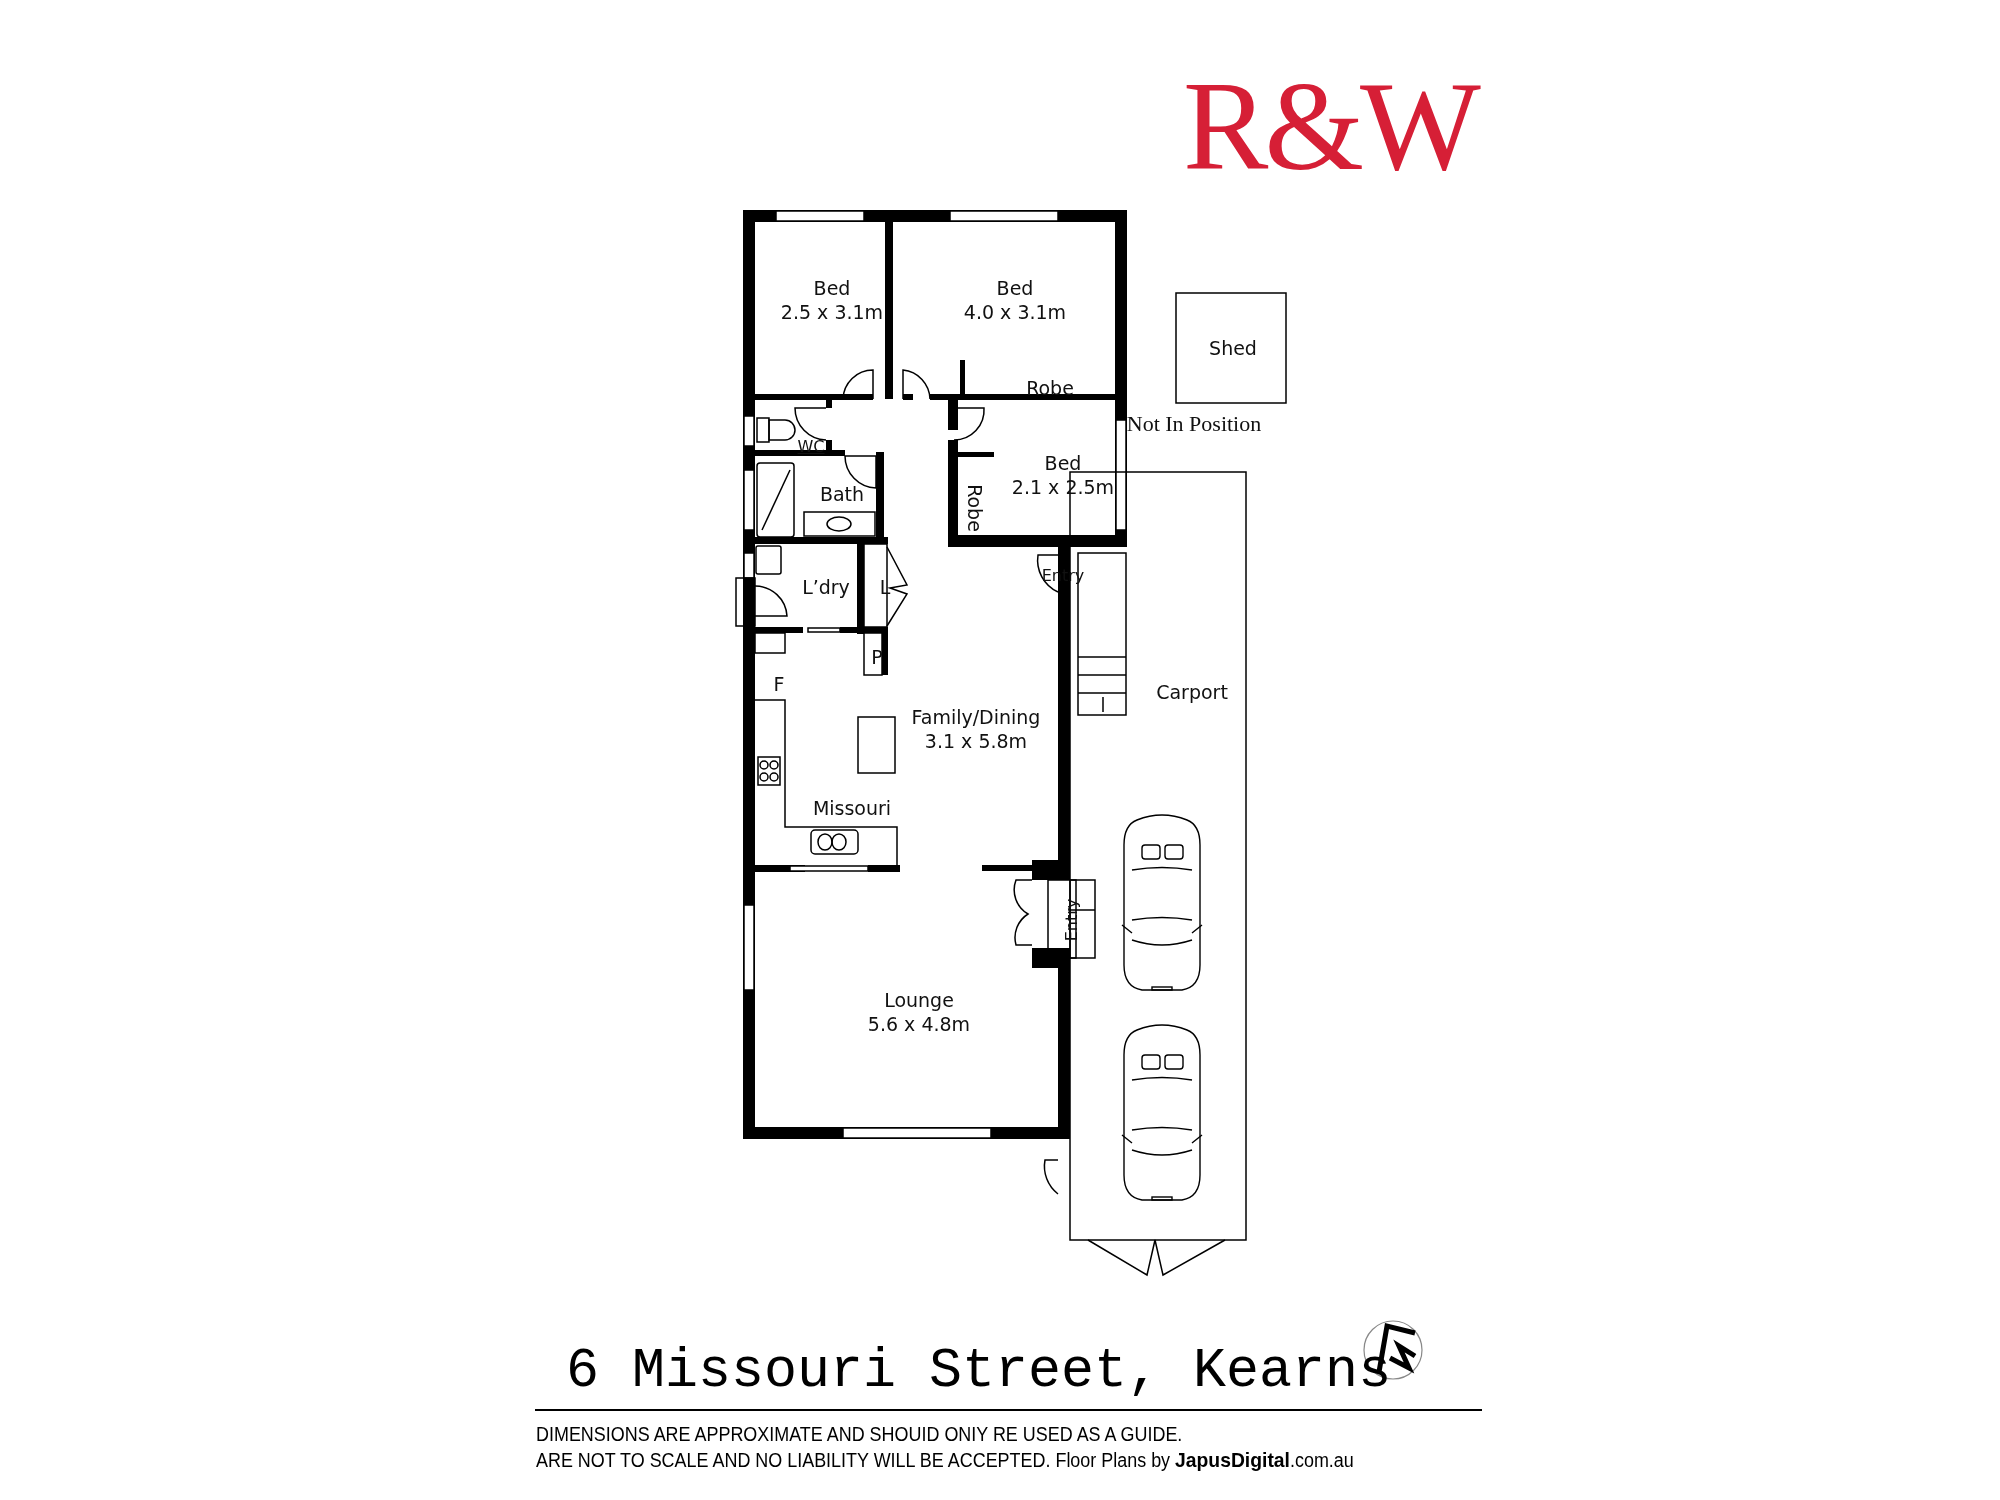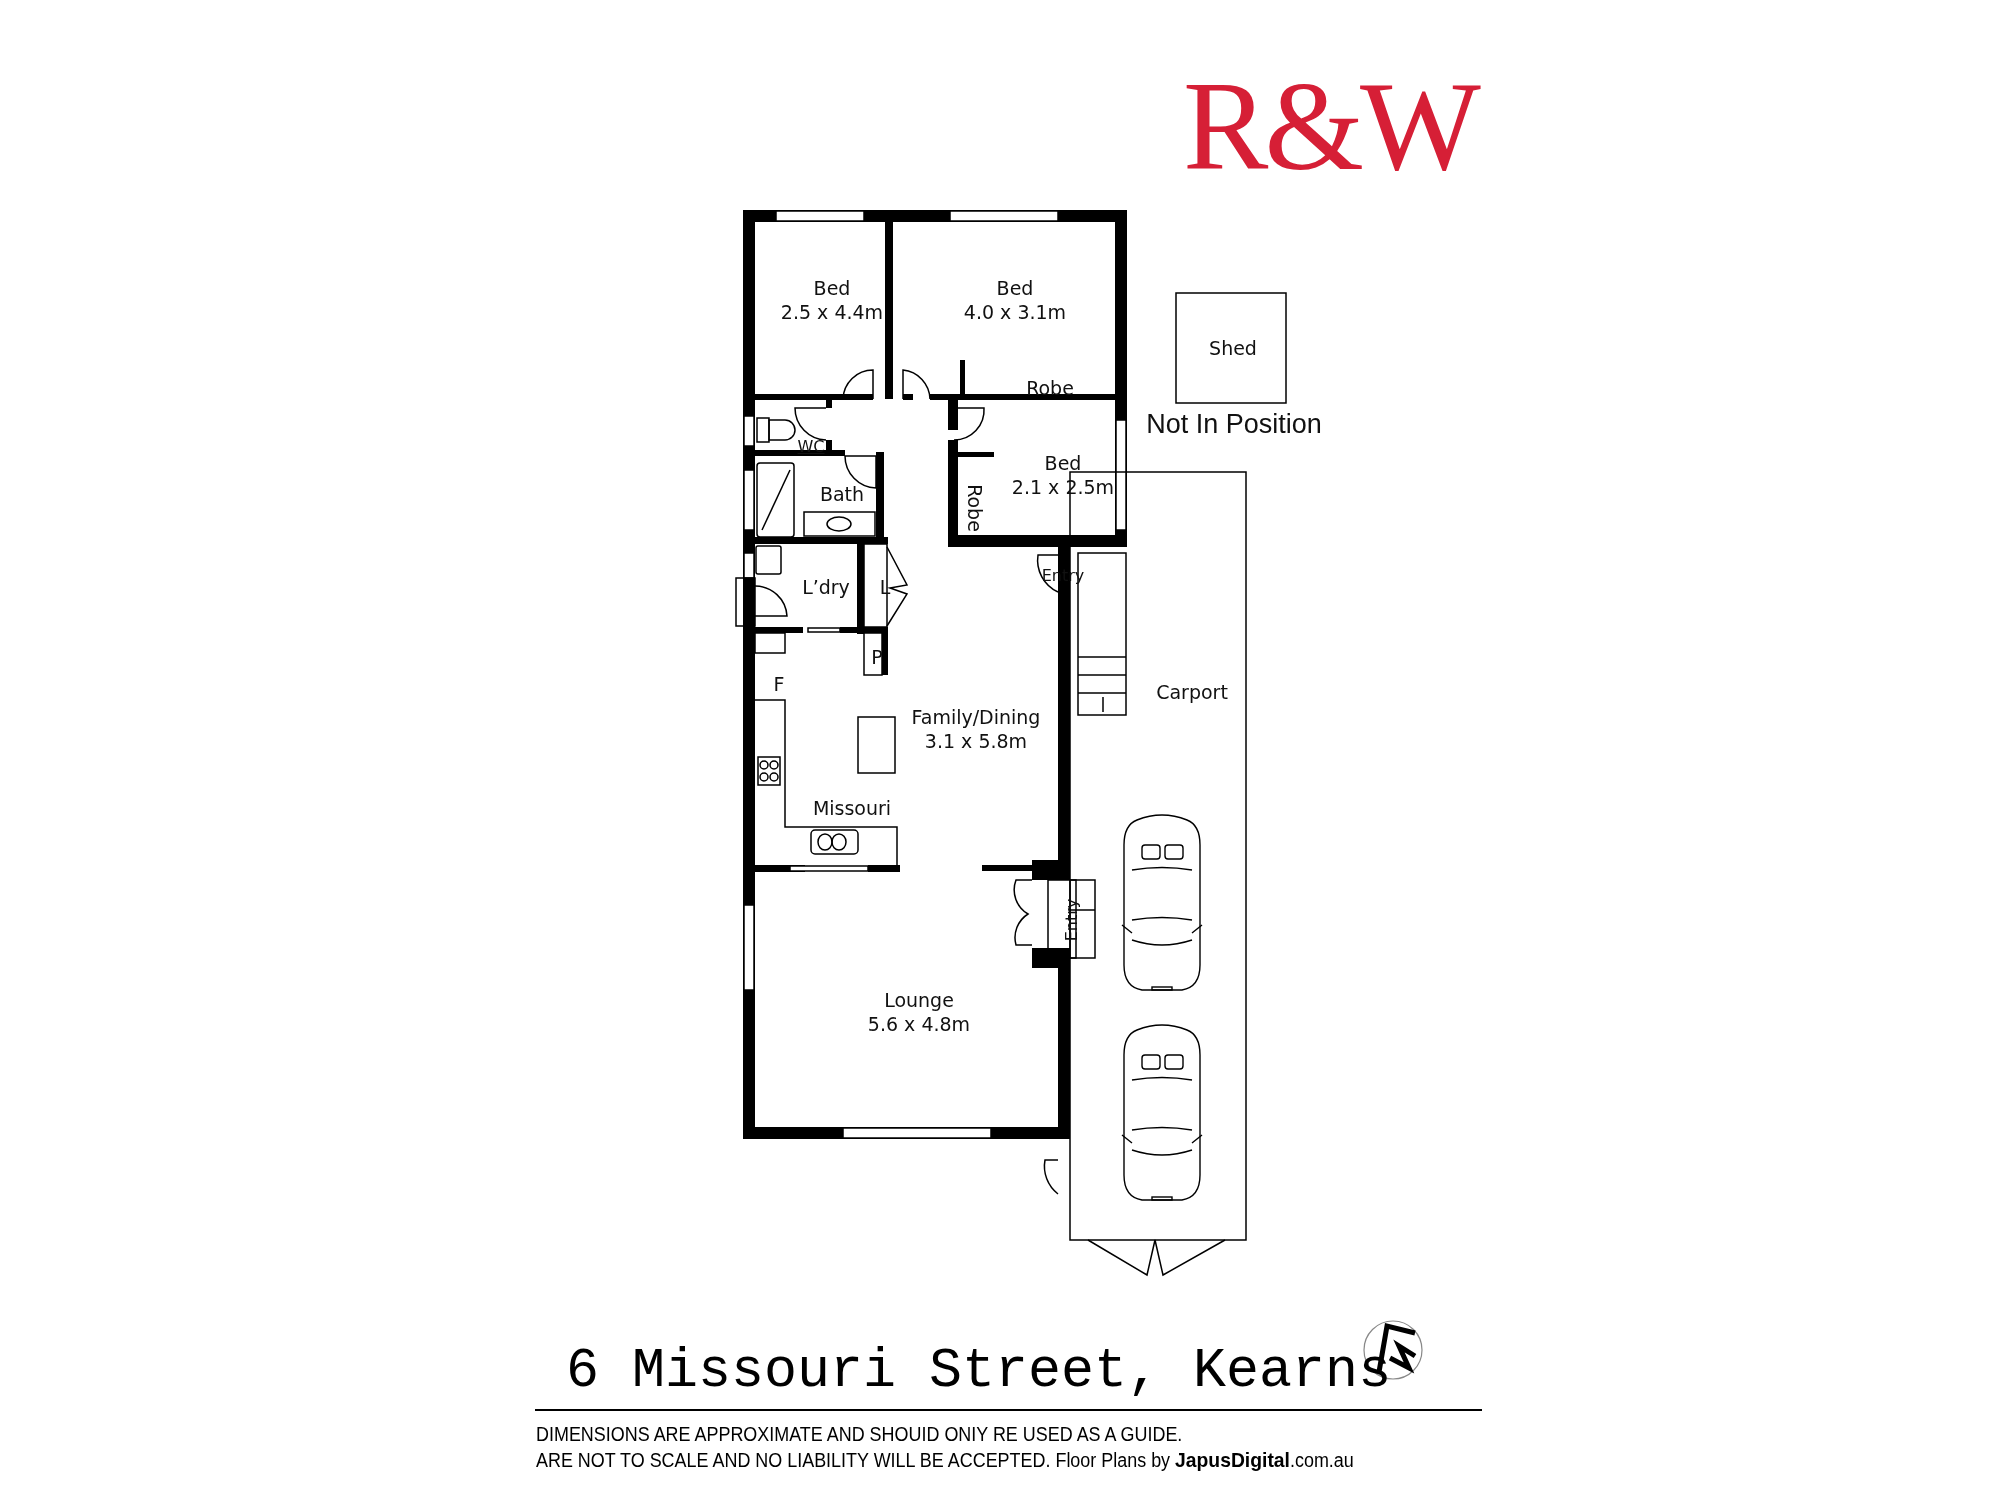"2.5 x 4.4m" div { text: 4.4m -> 3.1m }
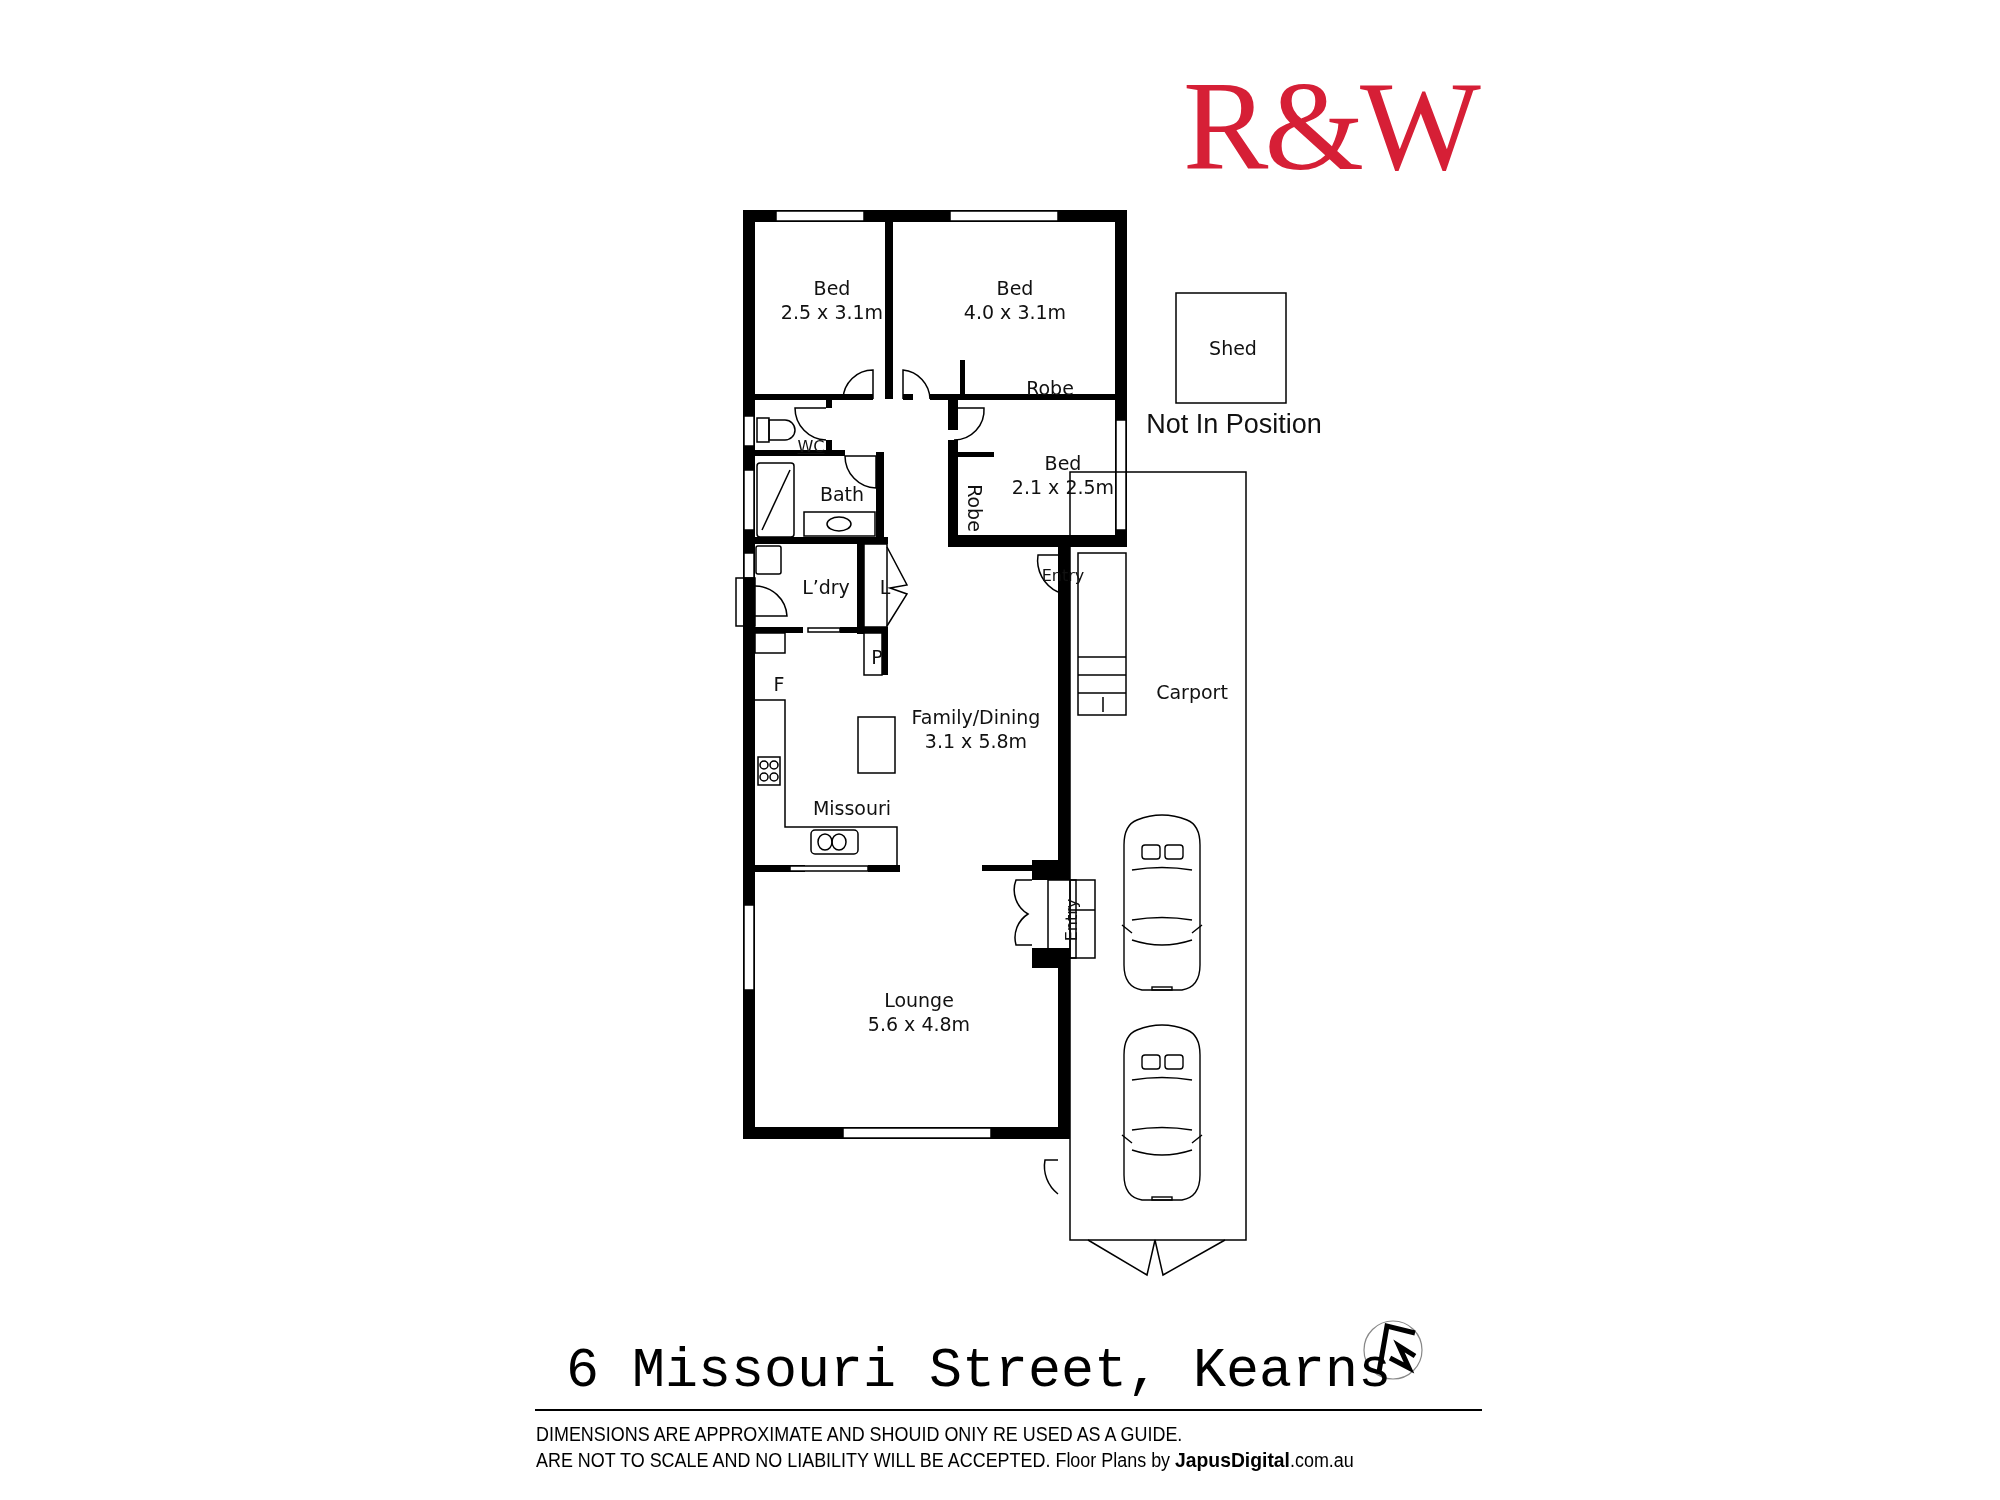"Not In Position" div.lbl { font-family: Liberation Sans, sans-serif -> Liberation Serif, serif; font-size: 27px -> 22px; left: 1234px -> 1194px }
